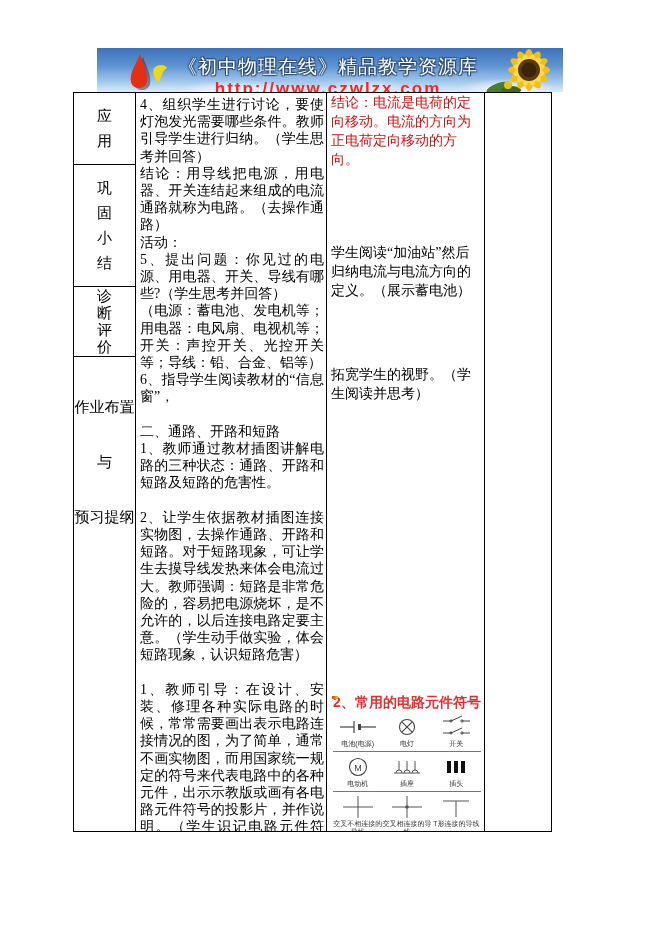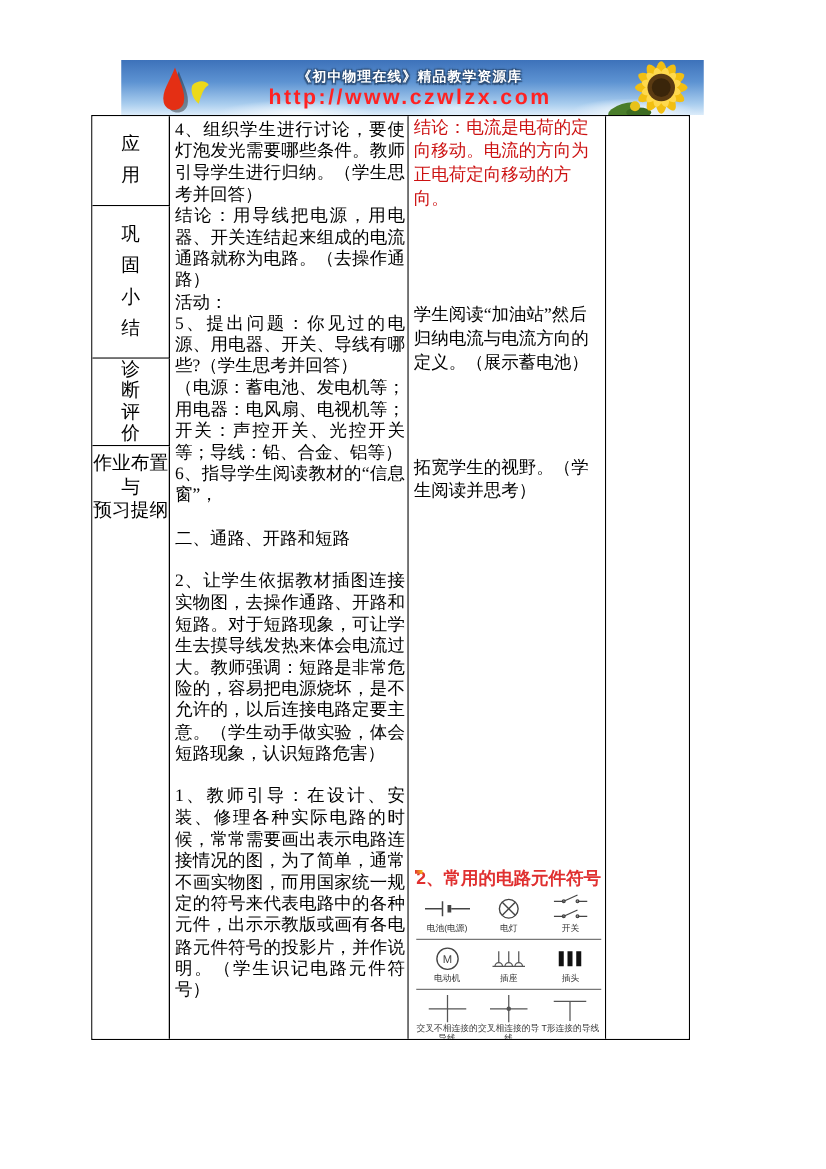"《初中物理在线》精品教学资源库" .banner-title { font-size: 11px -> 19px; font-weight: bold -> normal }
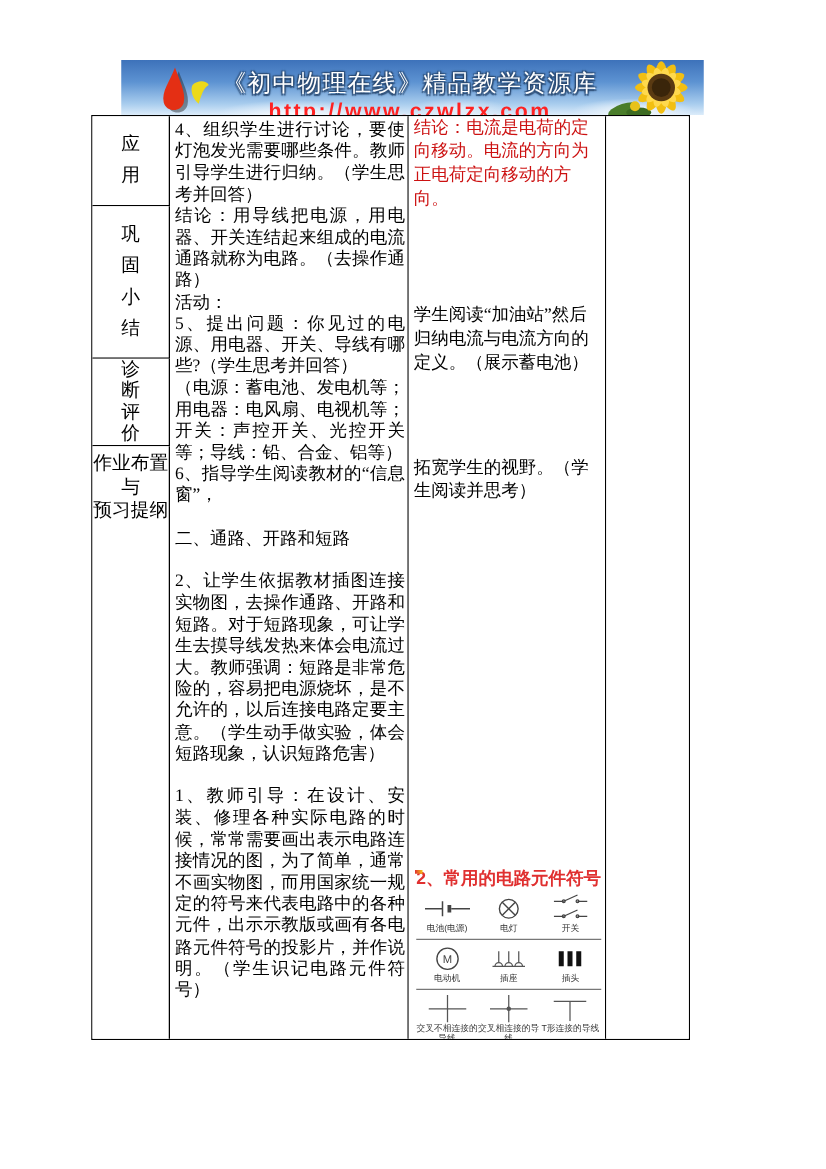"作业布置" .c1r4 div { margin-top: none -> 36px }
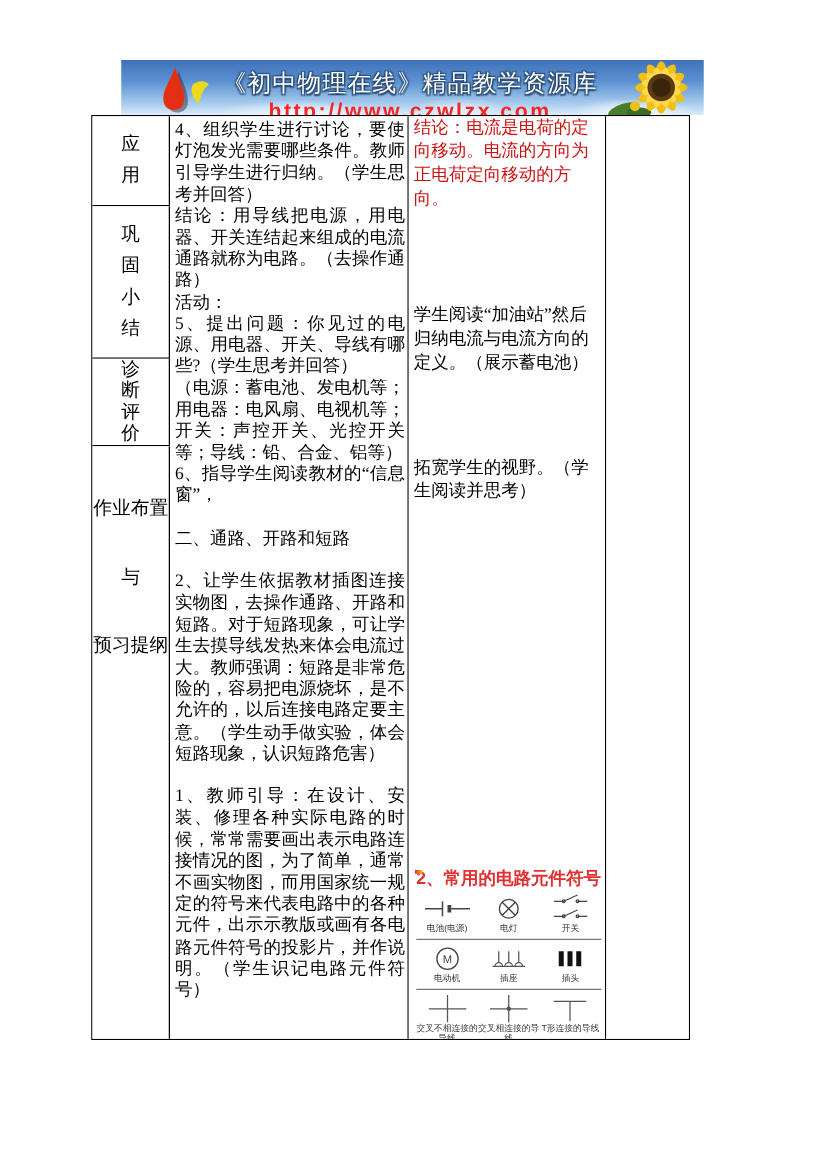"1、教师通过教材插图讲解电路的三种状态：通路、开路和短路及短路的危害性。" div { html: none -> <div>1、教师通过教材插图讲解电路的三种状态：通路、开路和短路及短路的危害性。</div> }
